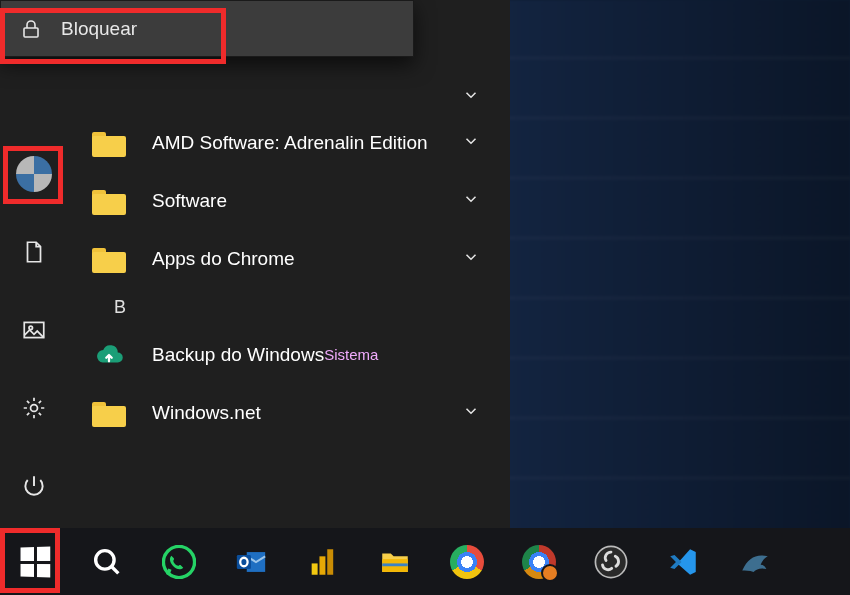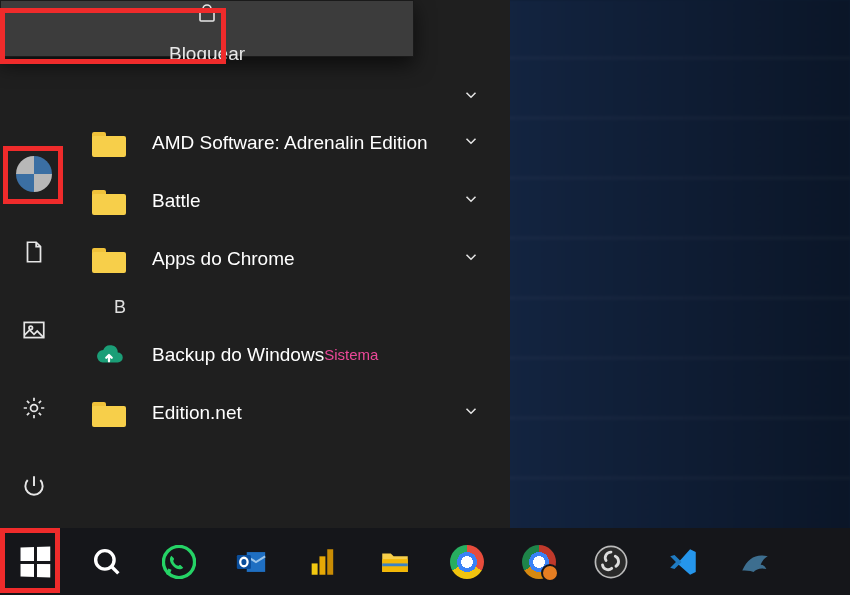"Bloquear" .user-popup .menu-row.hover { flex-direction: column -> none }
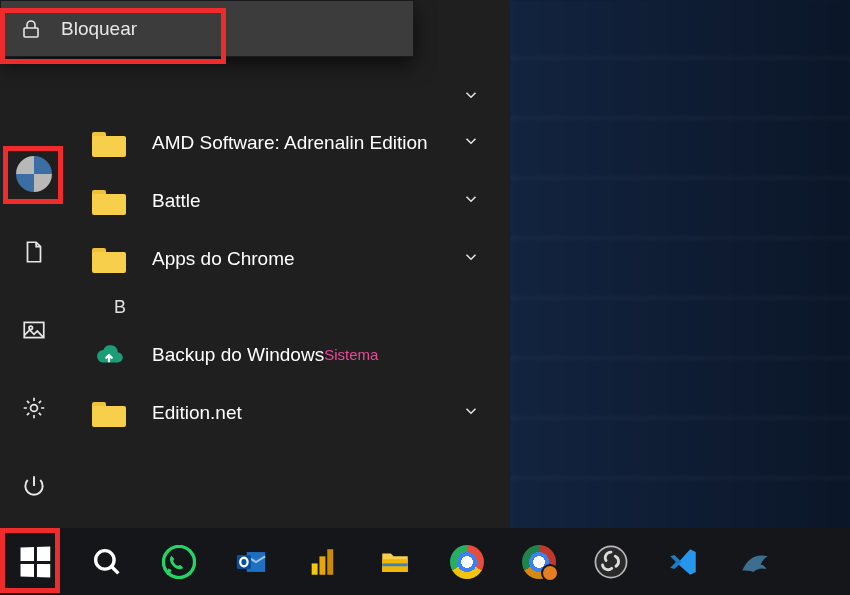"Battle" span { text: Battle -> Software }
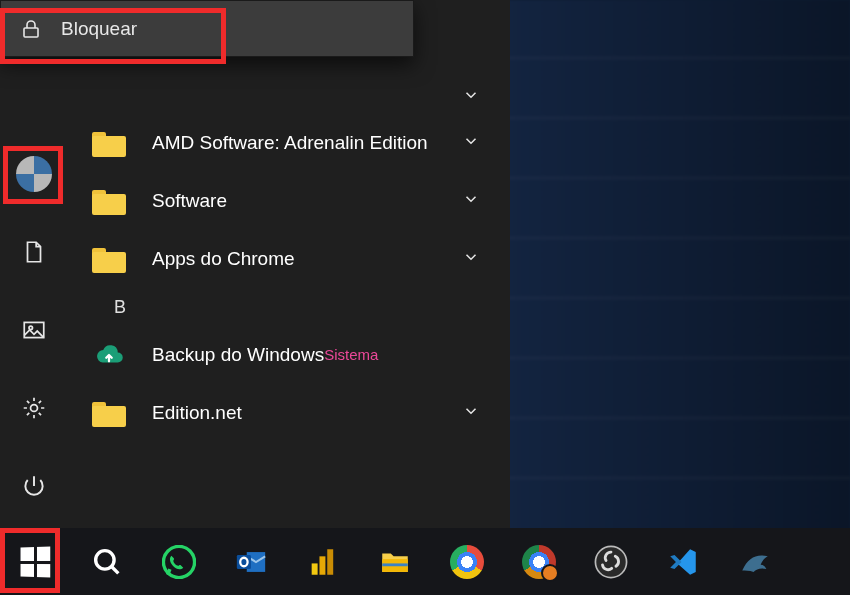"Sistema" .subtitle { color: #ec4899 -> #f0abfc }
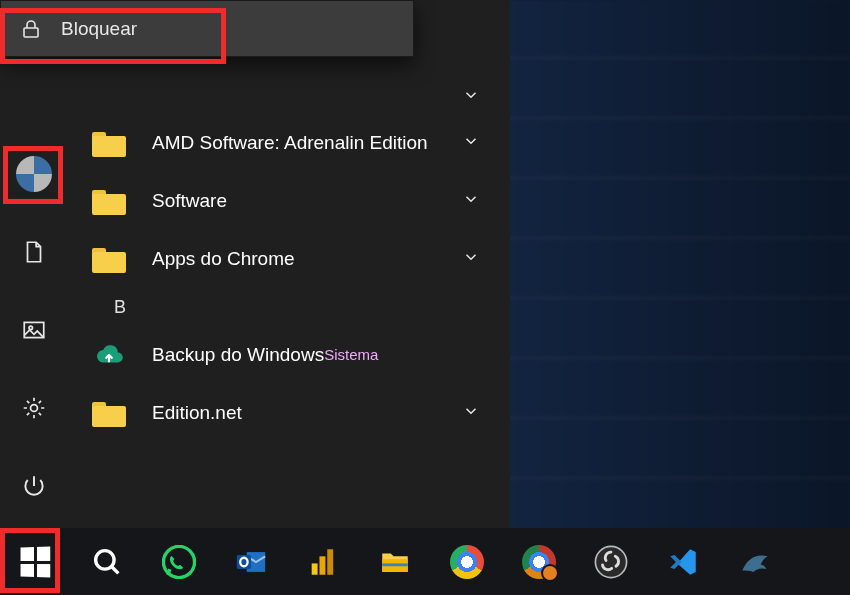"Edition.net" span { text: Edition.net -> Windows.net }
